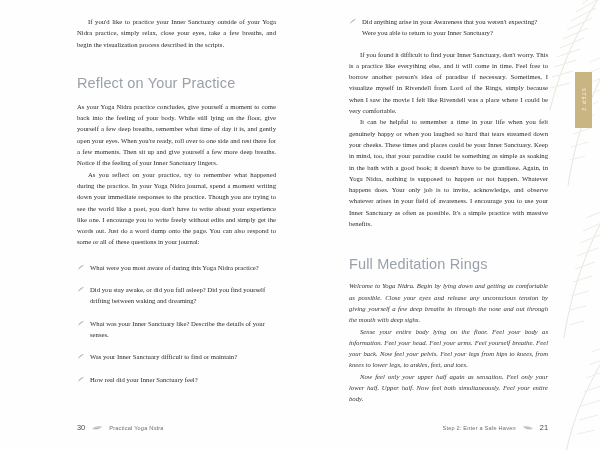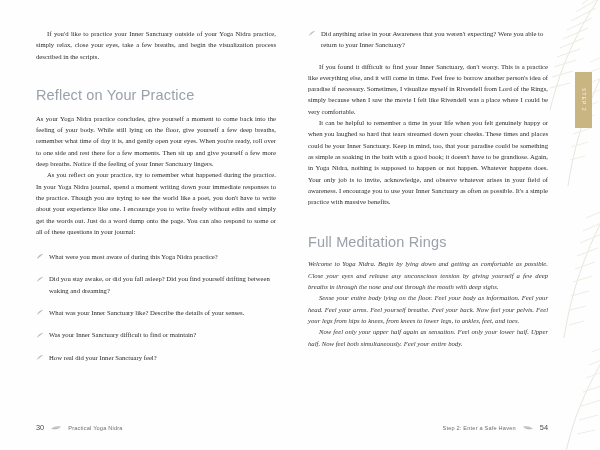"Reflect on Your Practice" .col { margin-left: none -> 41px; padding-top: 28px -> 16px }
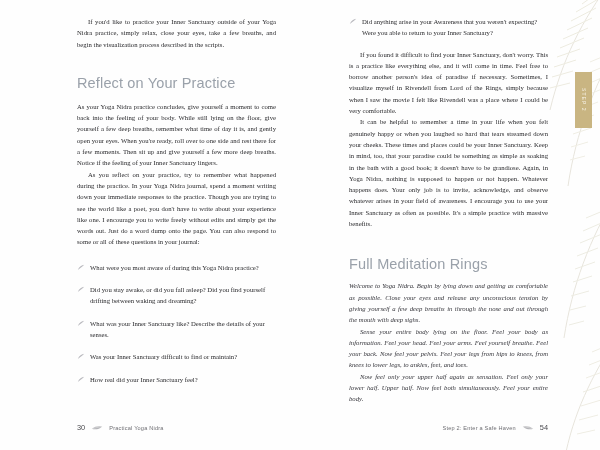"54" span.folio { text: 54 -> 21 }
